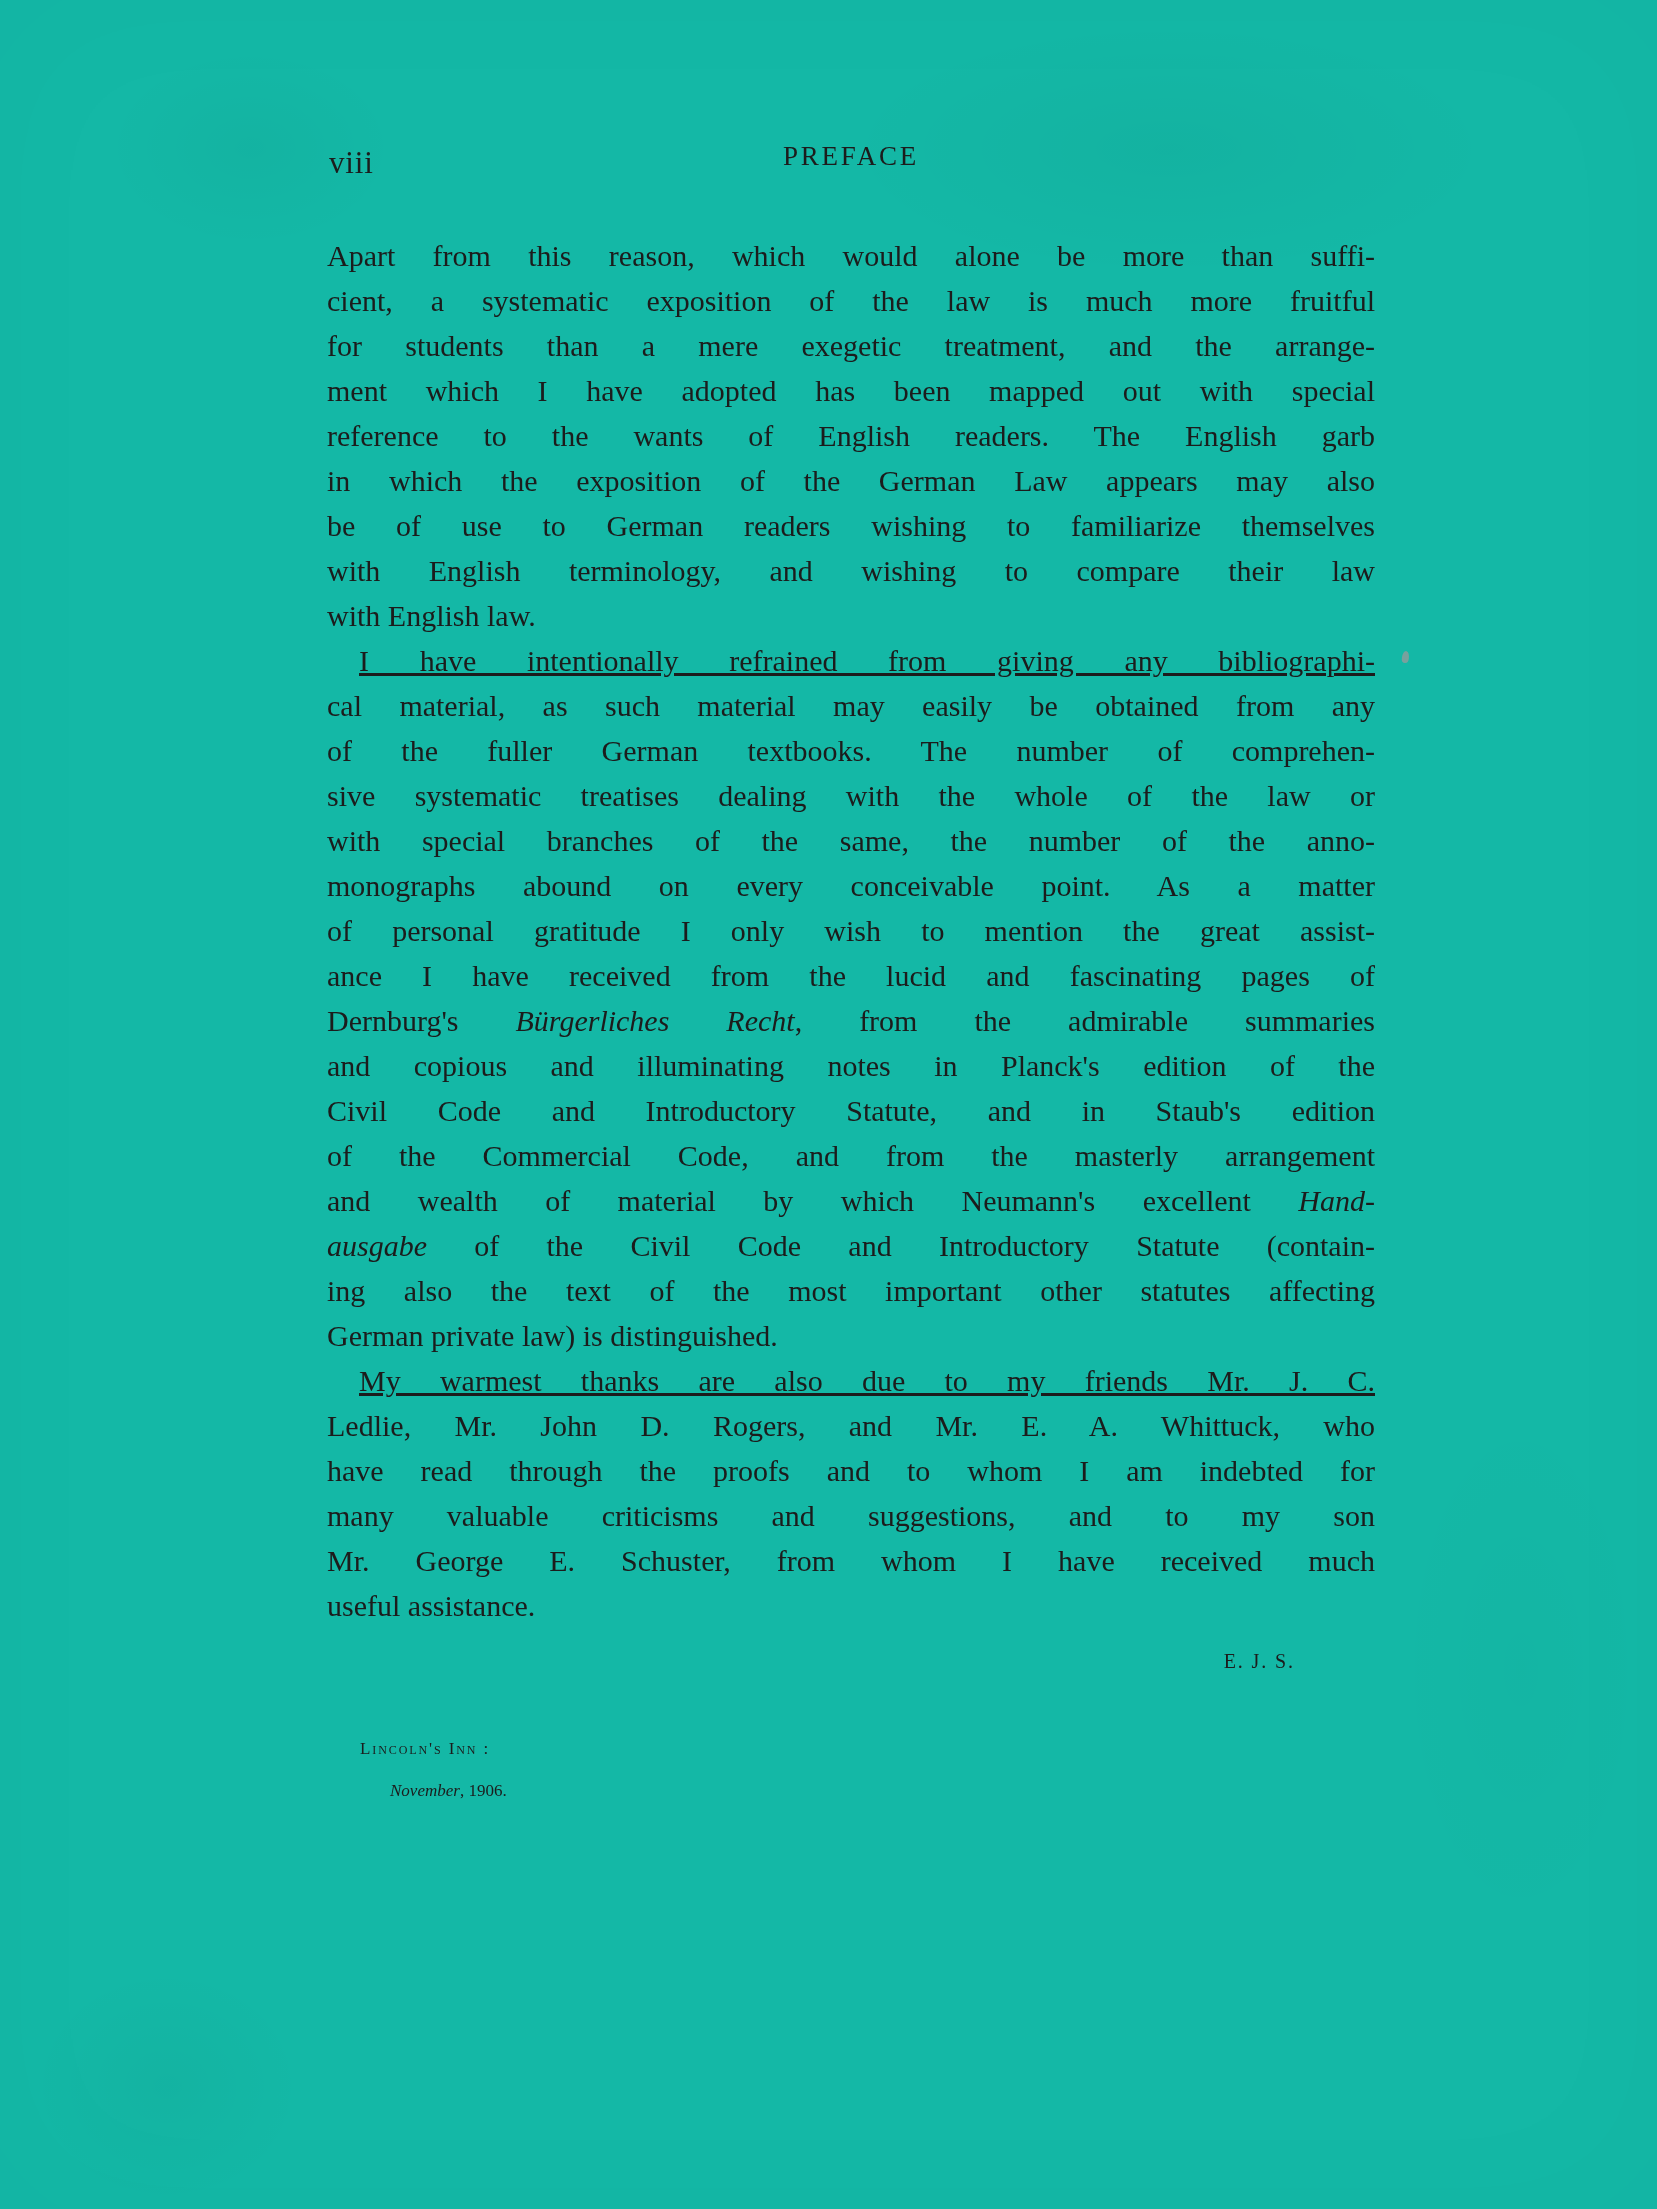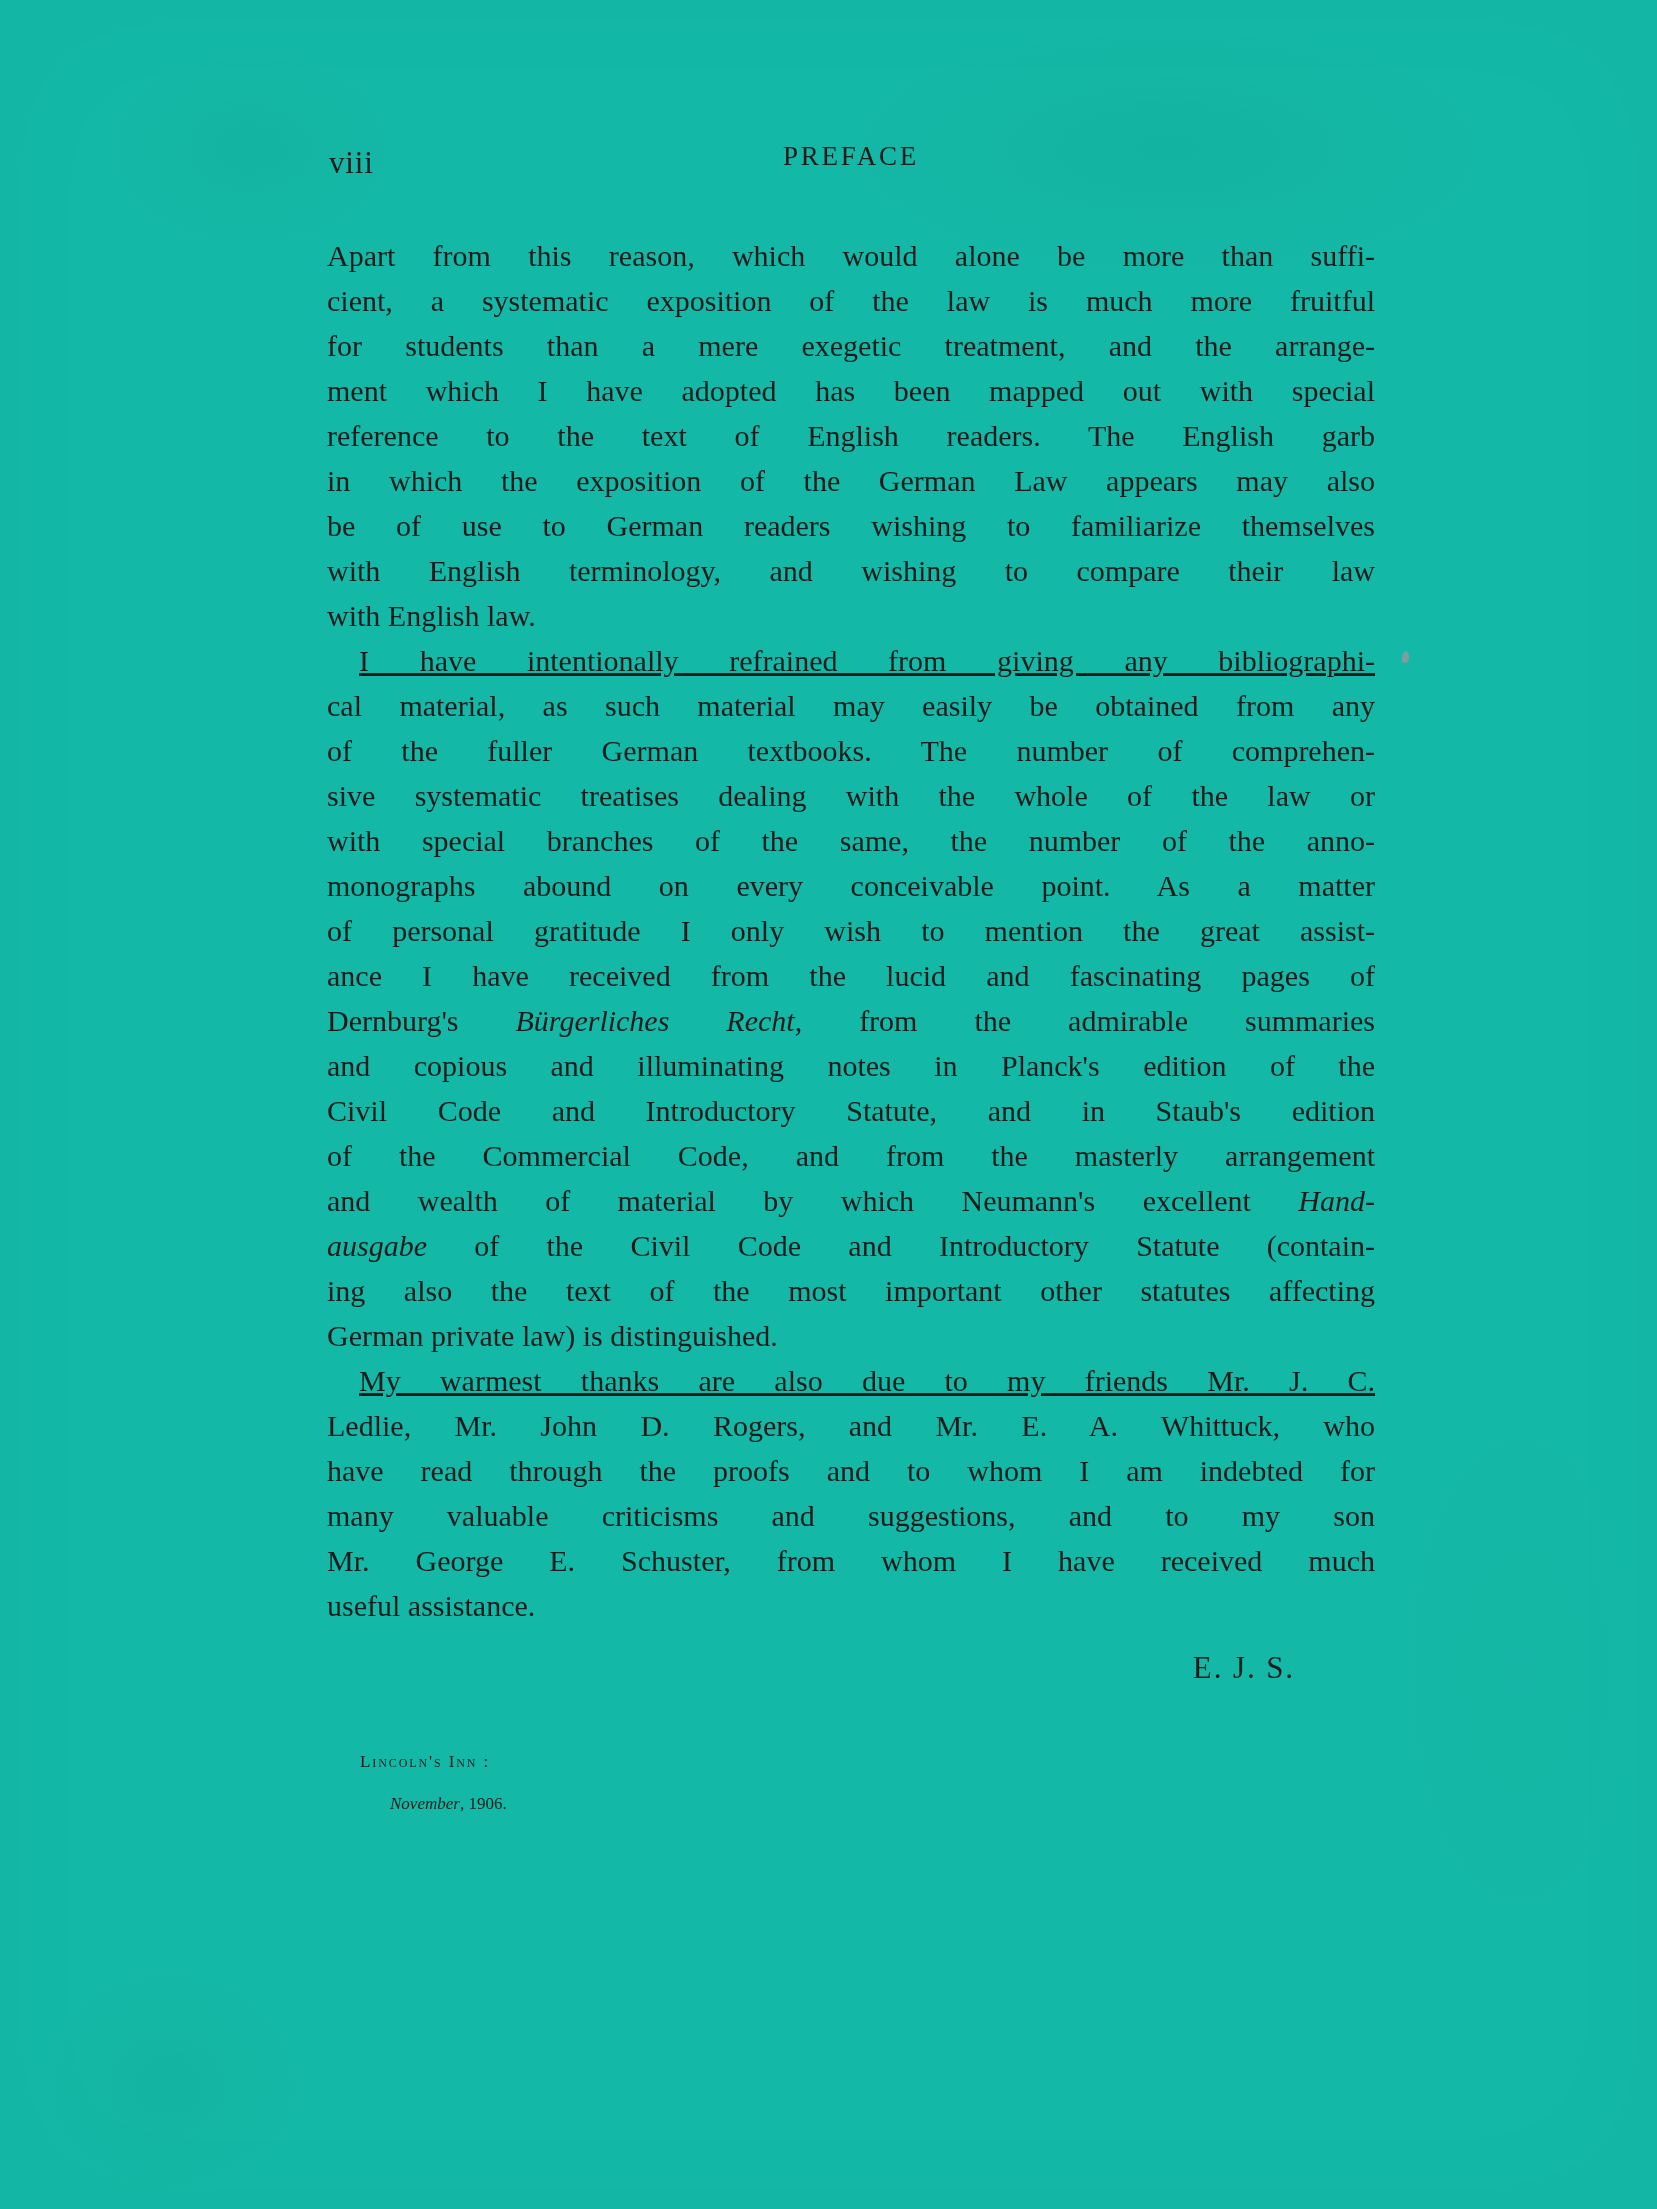"reference to the text of" div.line { text: text -> wants }
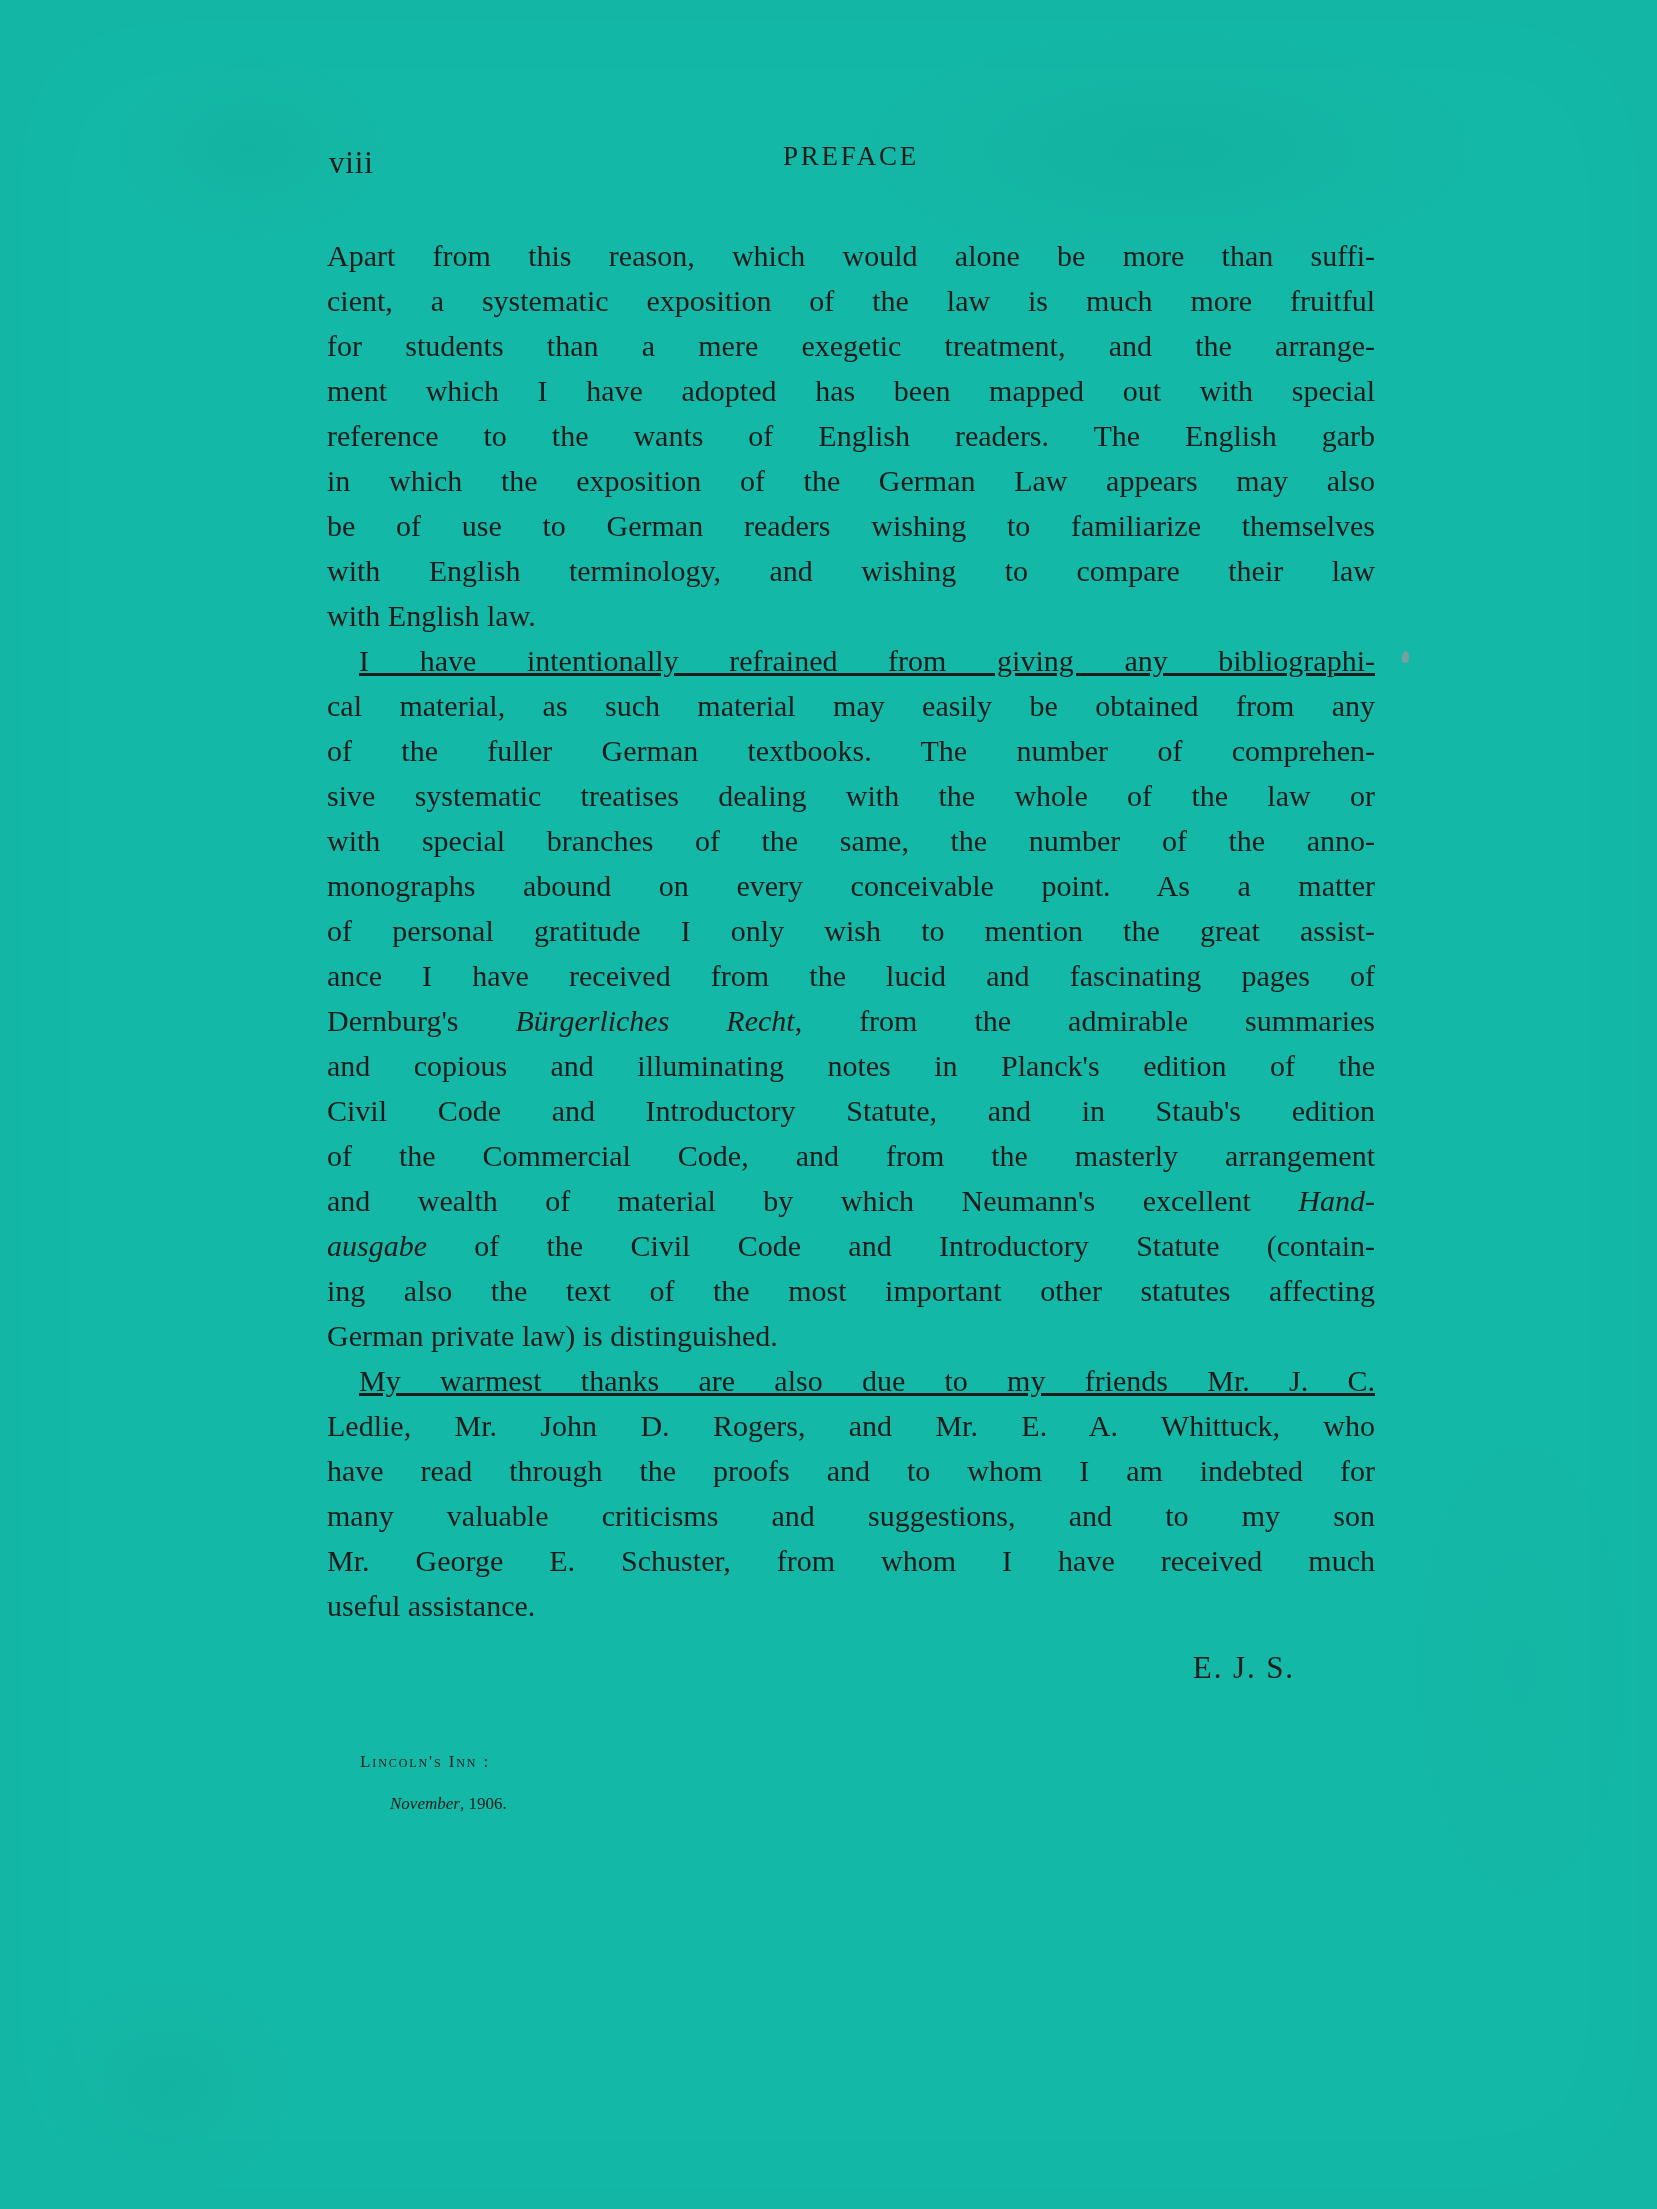"E. J. S." .signature { font-size: 31px -> 20px }
